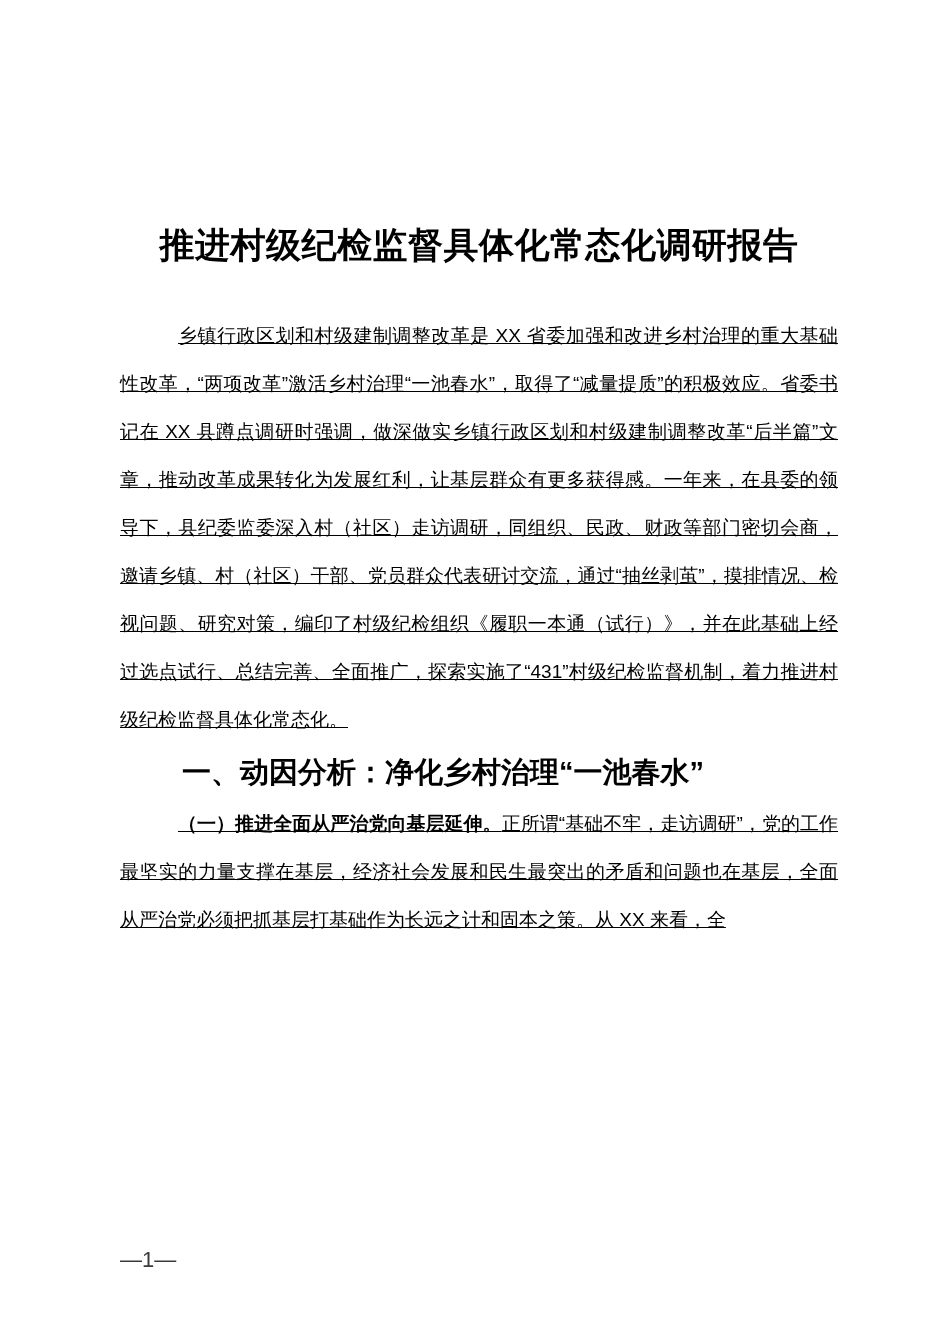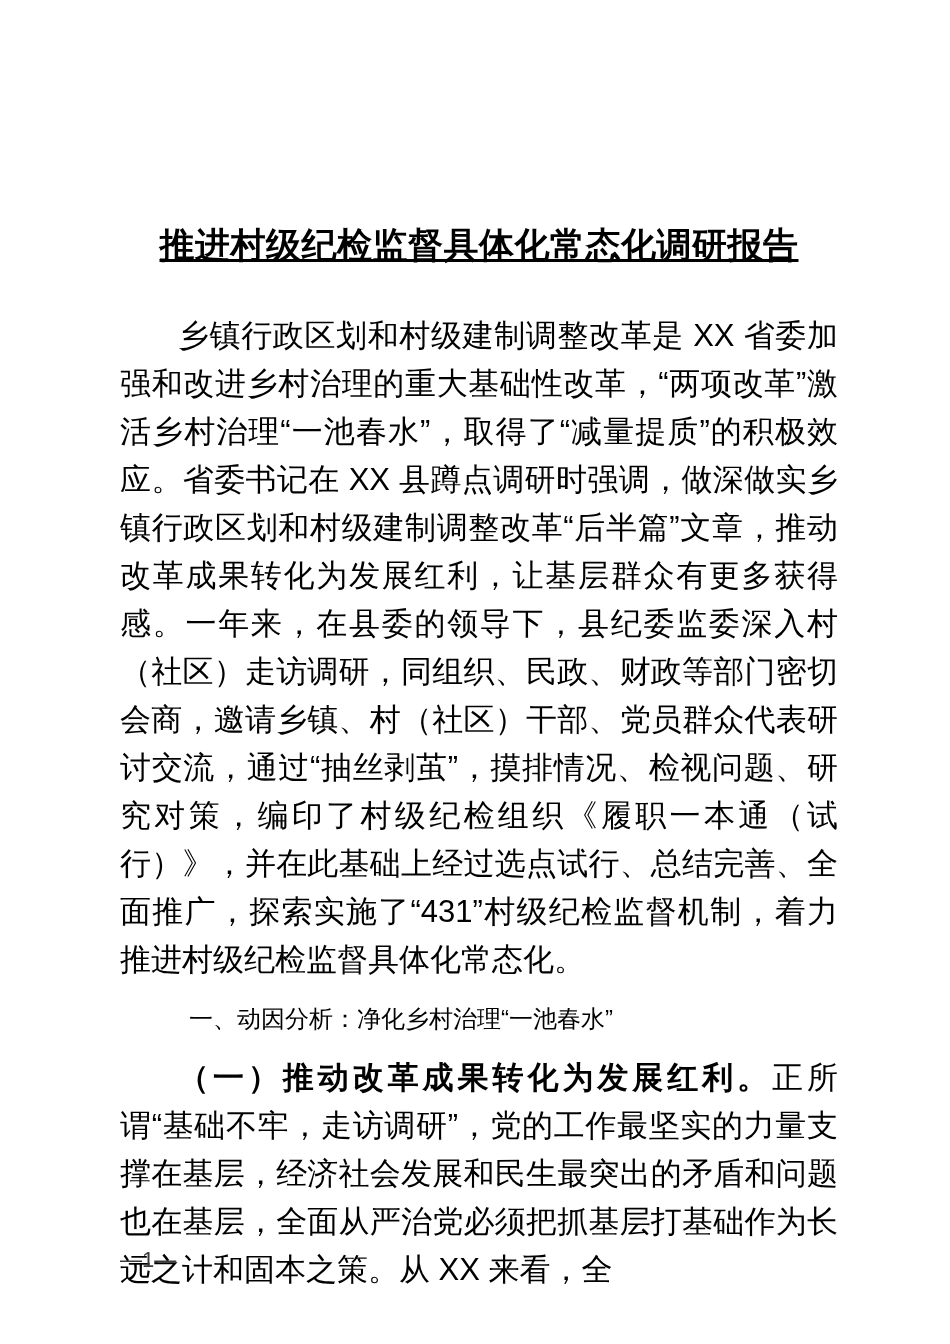"推进村级纪检监督具体化常态化调研报告" .doc-title { text-decoration: underline -> none }
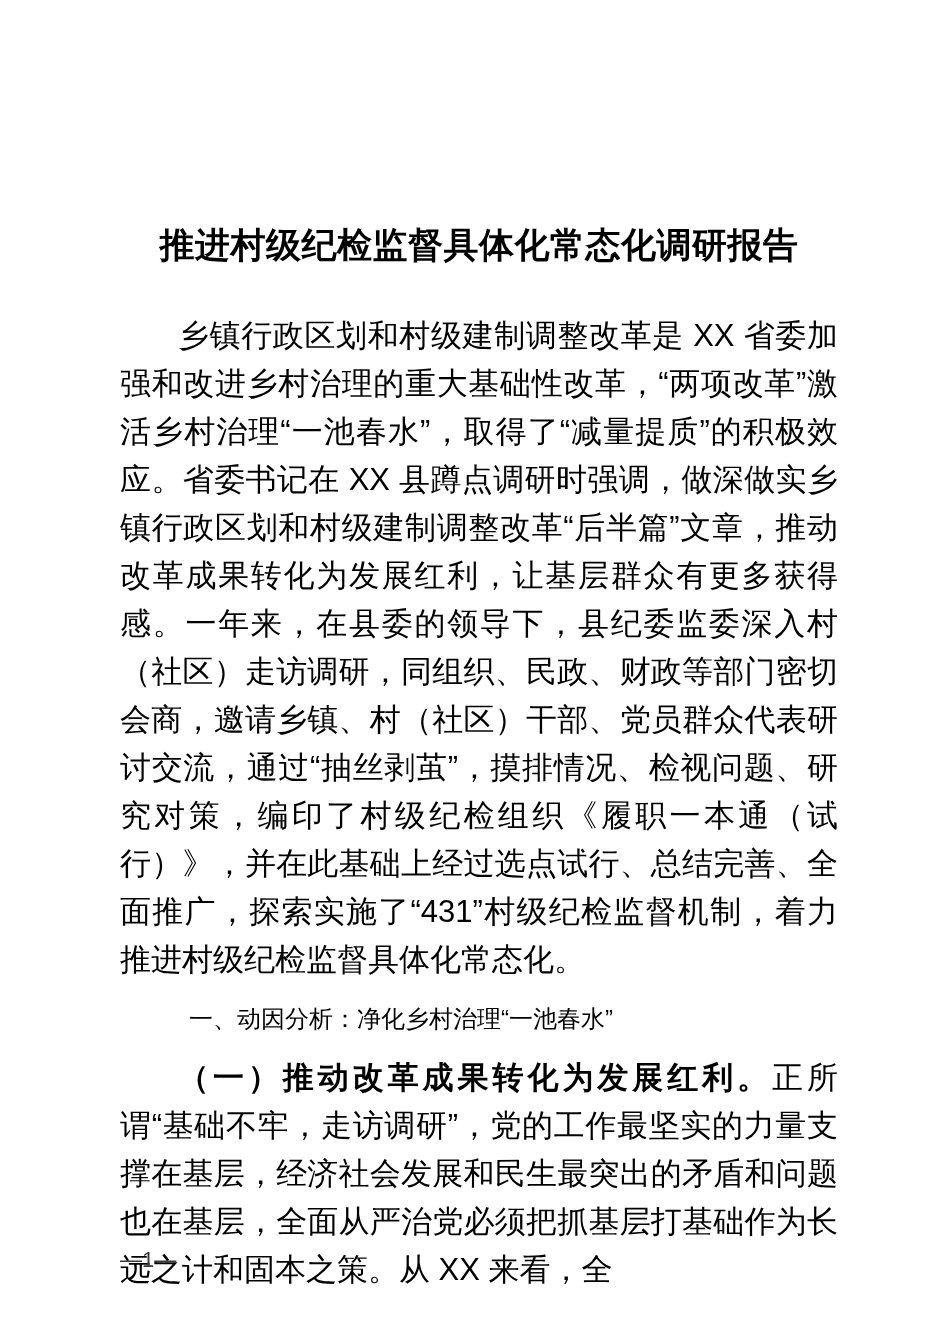"乡镇行政区划和村级建制调整改革是 XX" .body-para { font-size: 31px -> 19px; text-decoration: none -> underline }
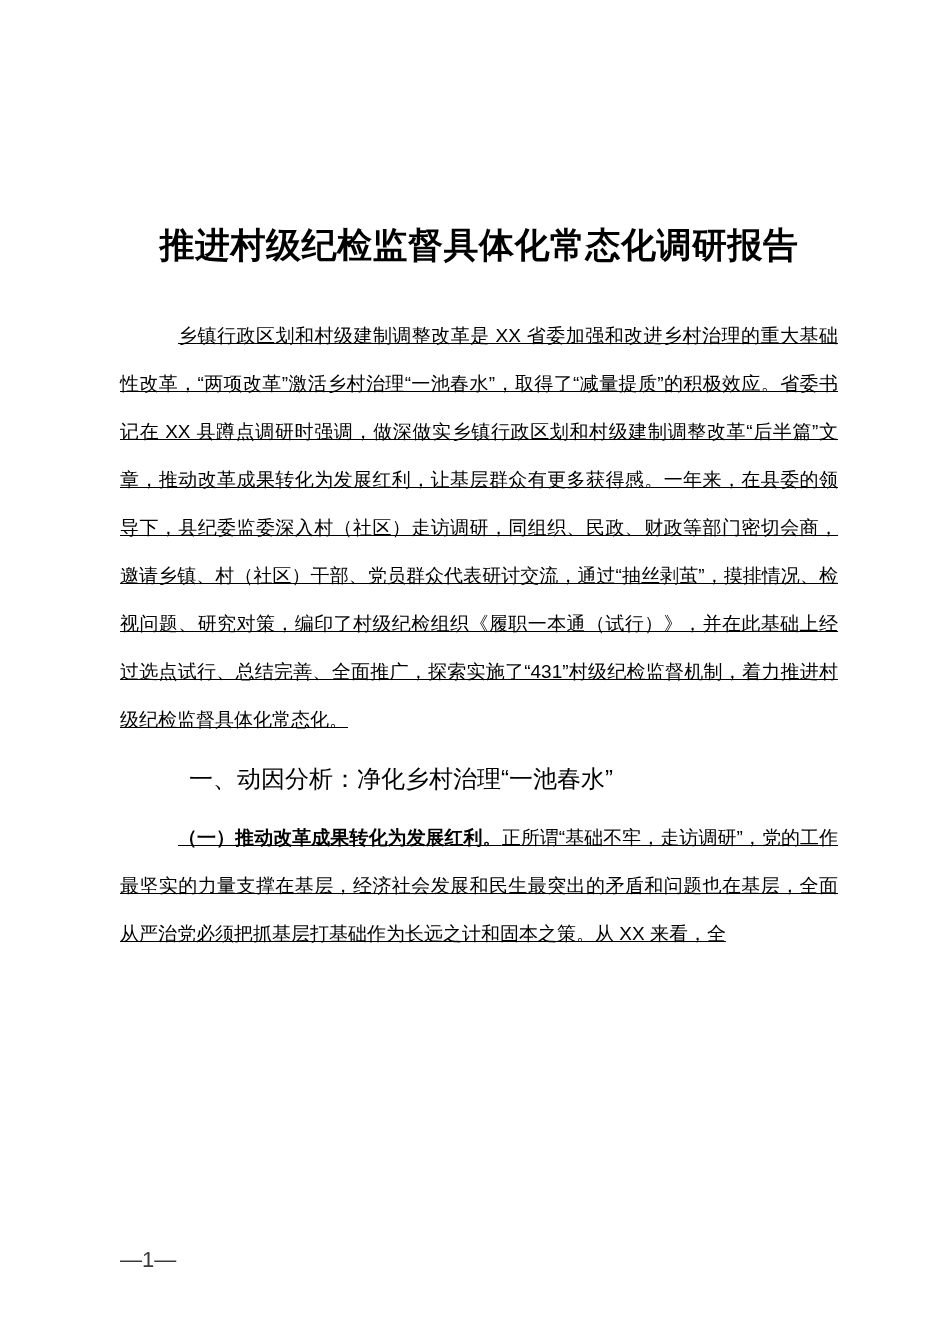"一、动因分析：净化乡村治理“一池春水”" .section-heading { font-size: 24px -> 29px; font-weight: normal -> bold; margin: 11px -> 4px }
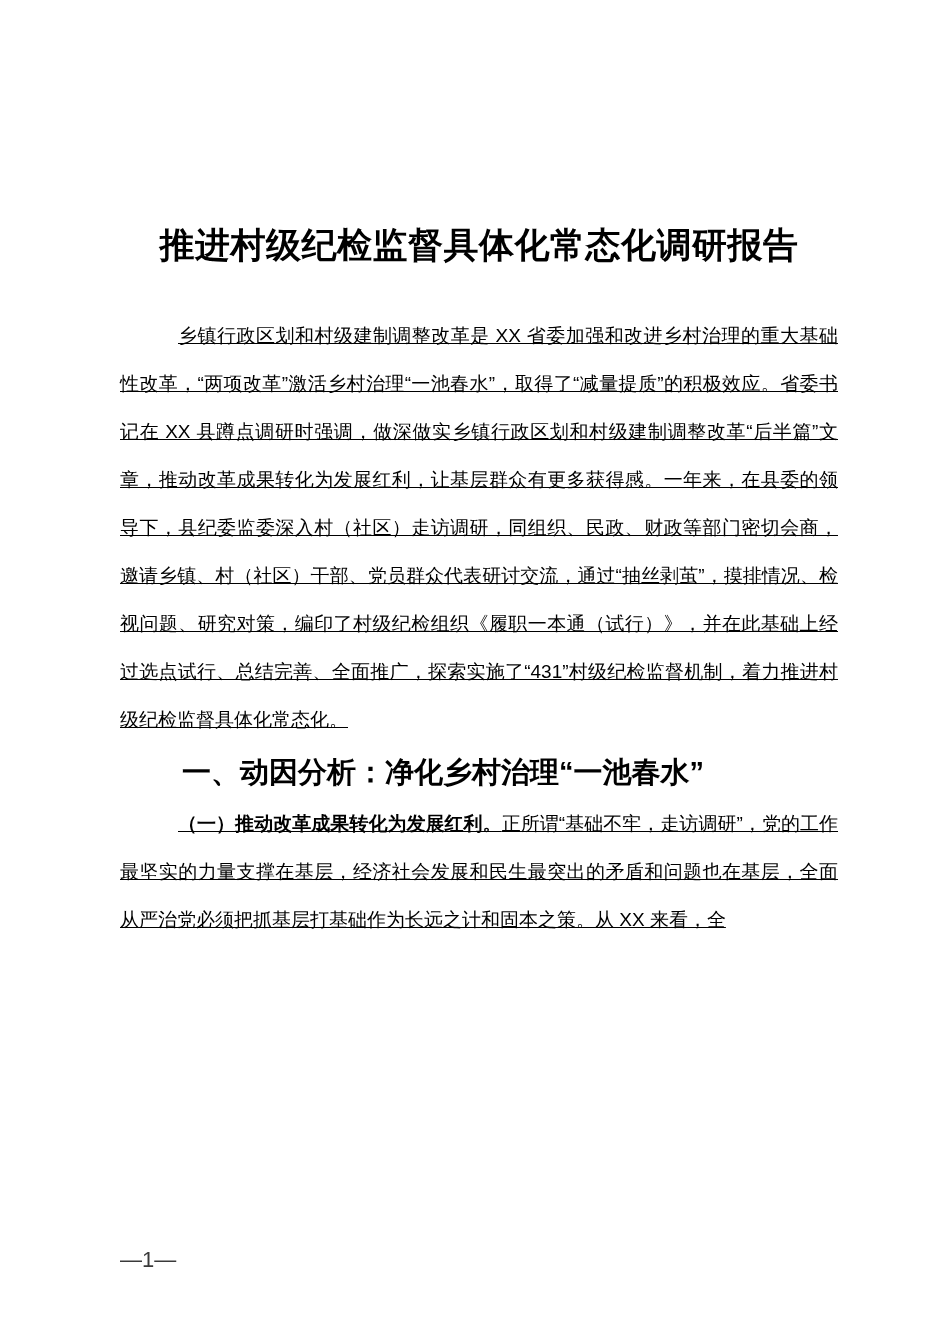"（一）推动改革成果转化为发展红利。" span.sub-bold { text: 动改革成果转化为发展红利 -> 进全面从严治党向基层延伸 }
